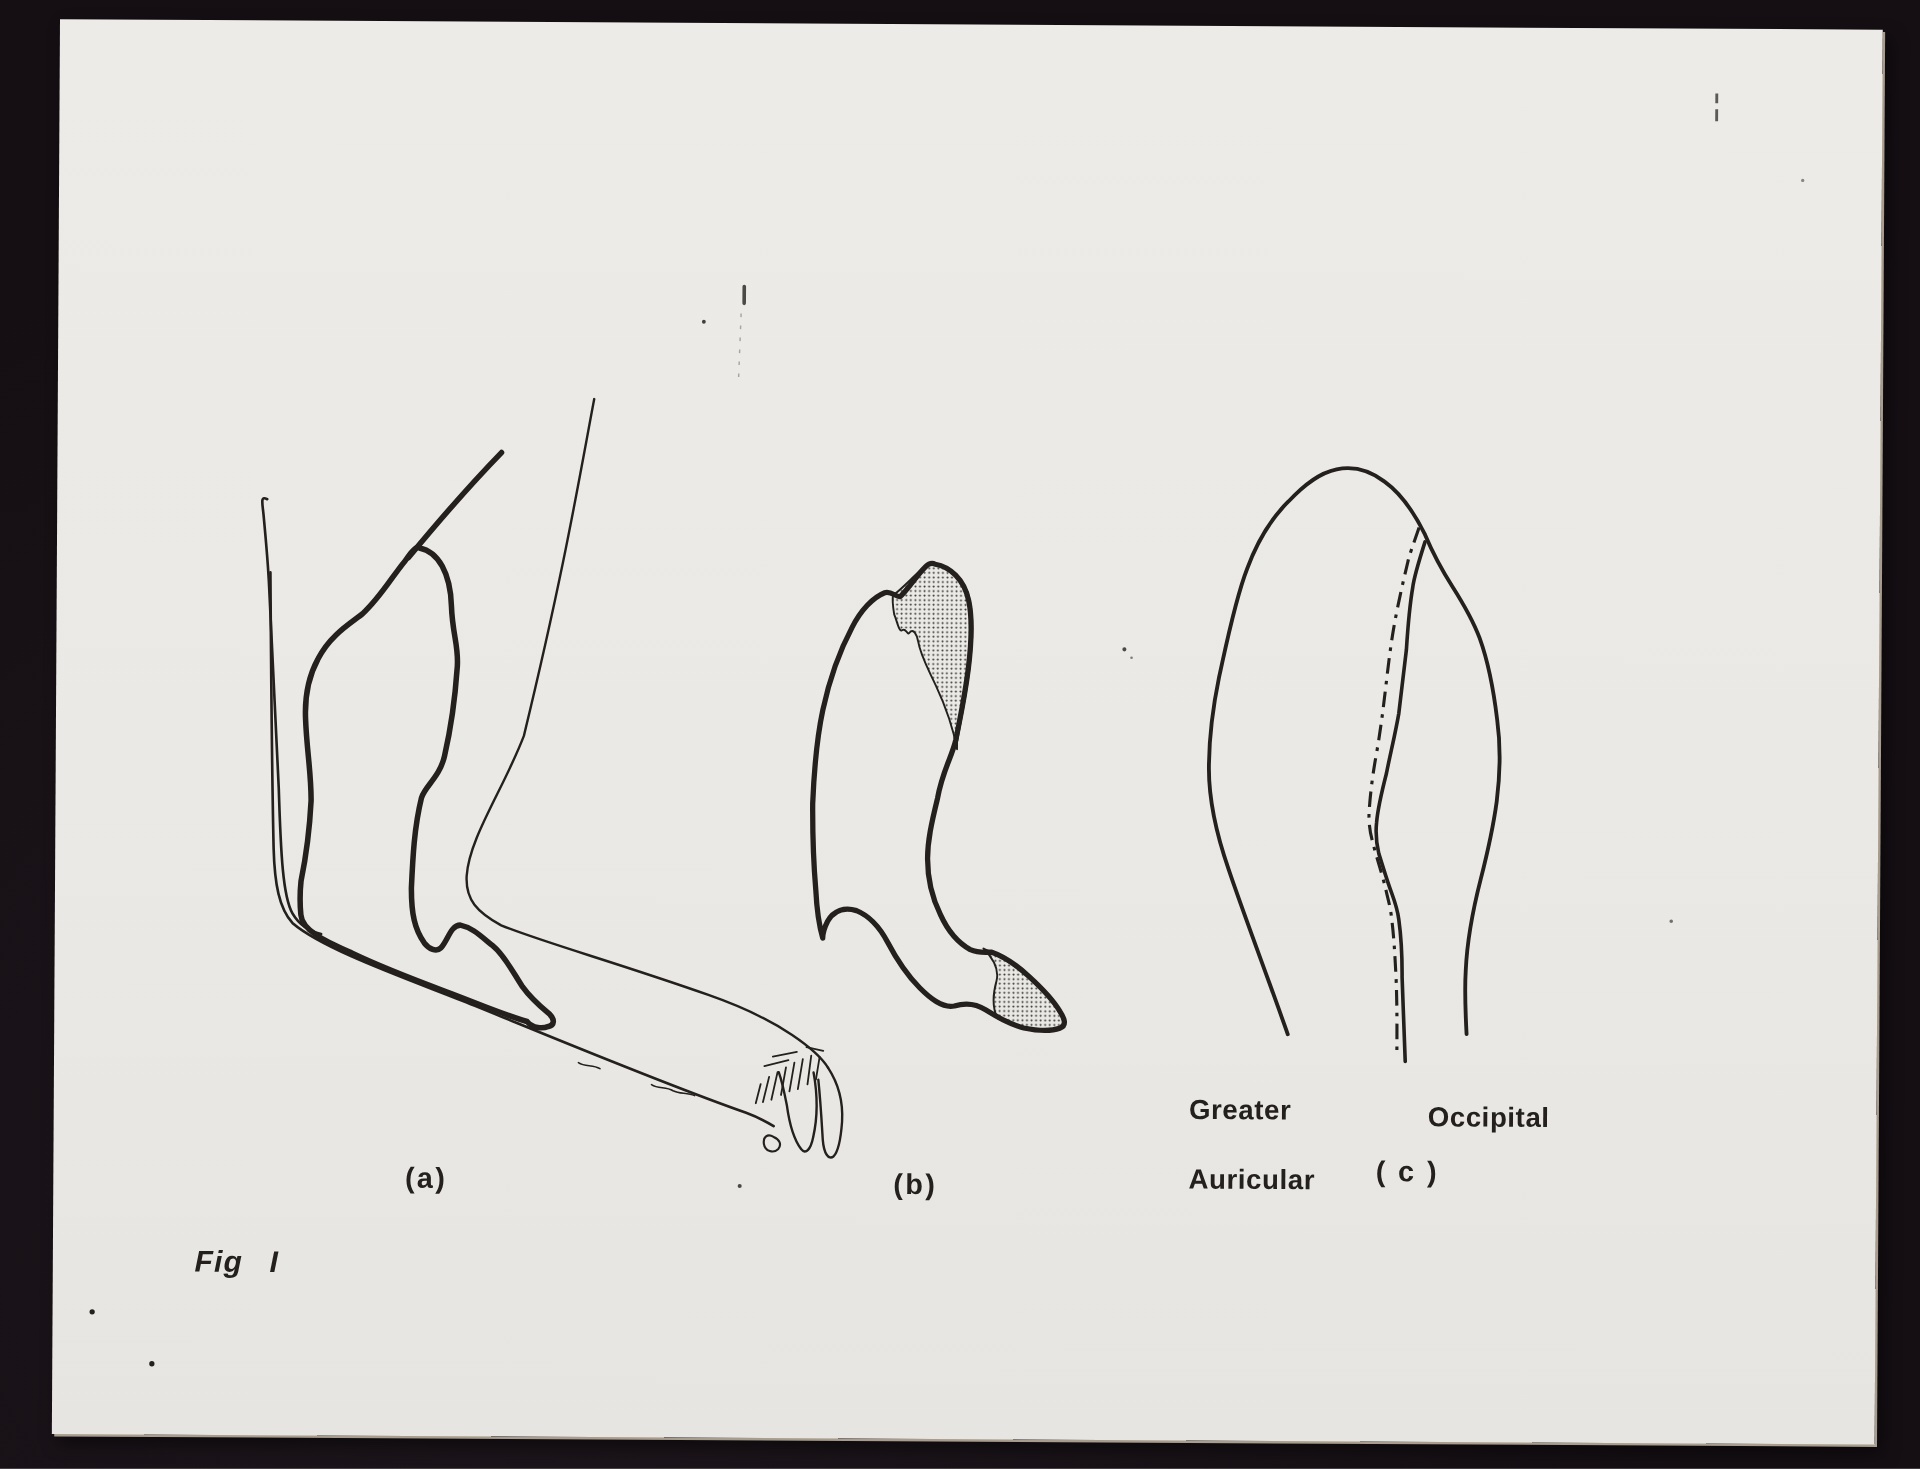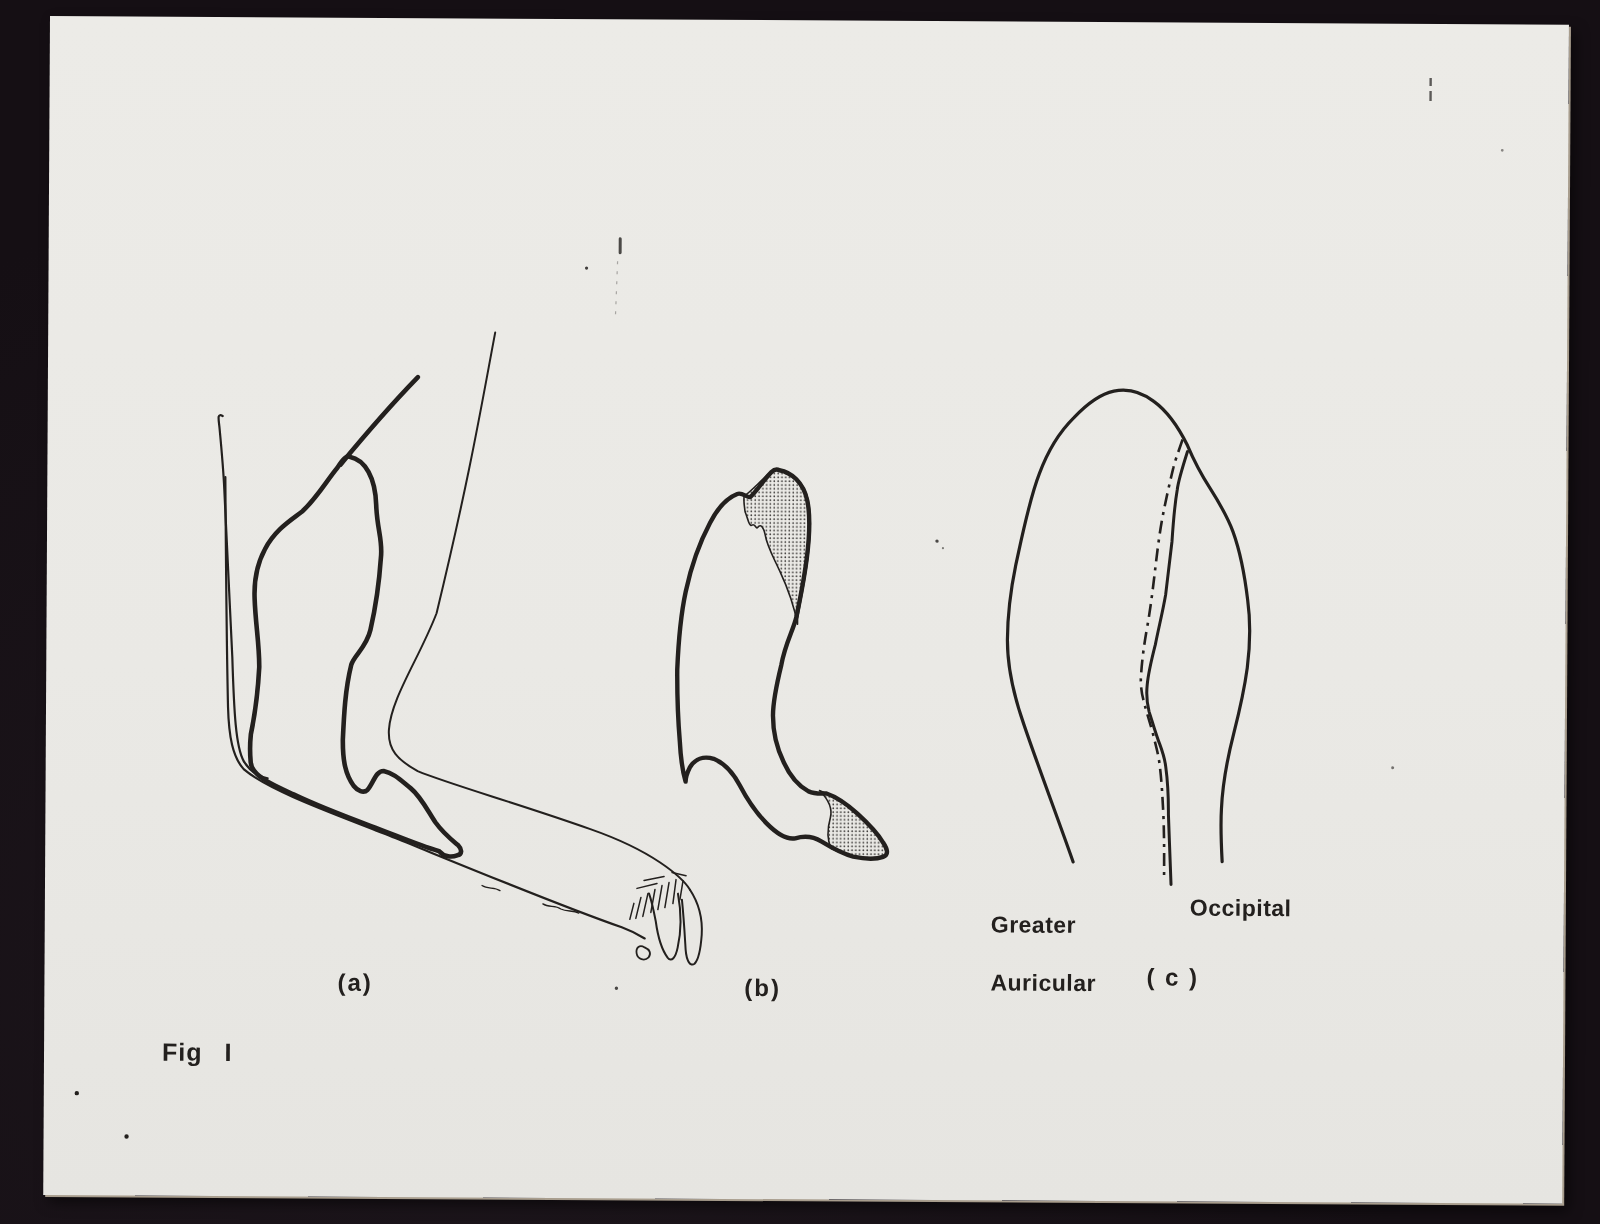"Occipital" div.lbl { top: 871px -> 894px }
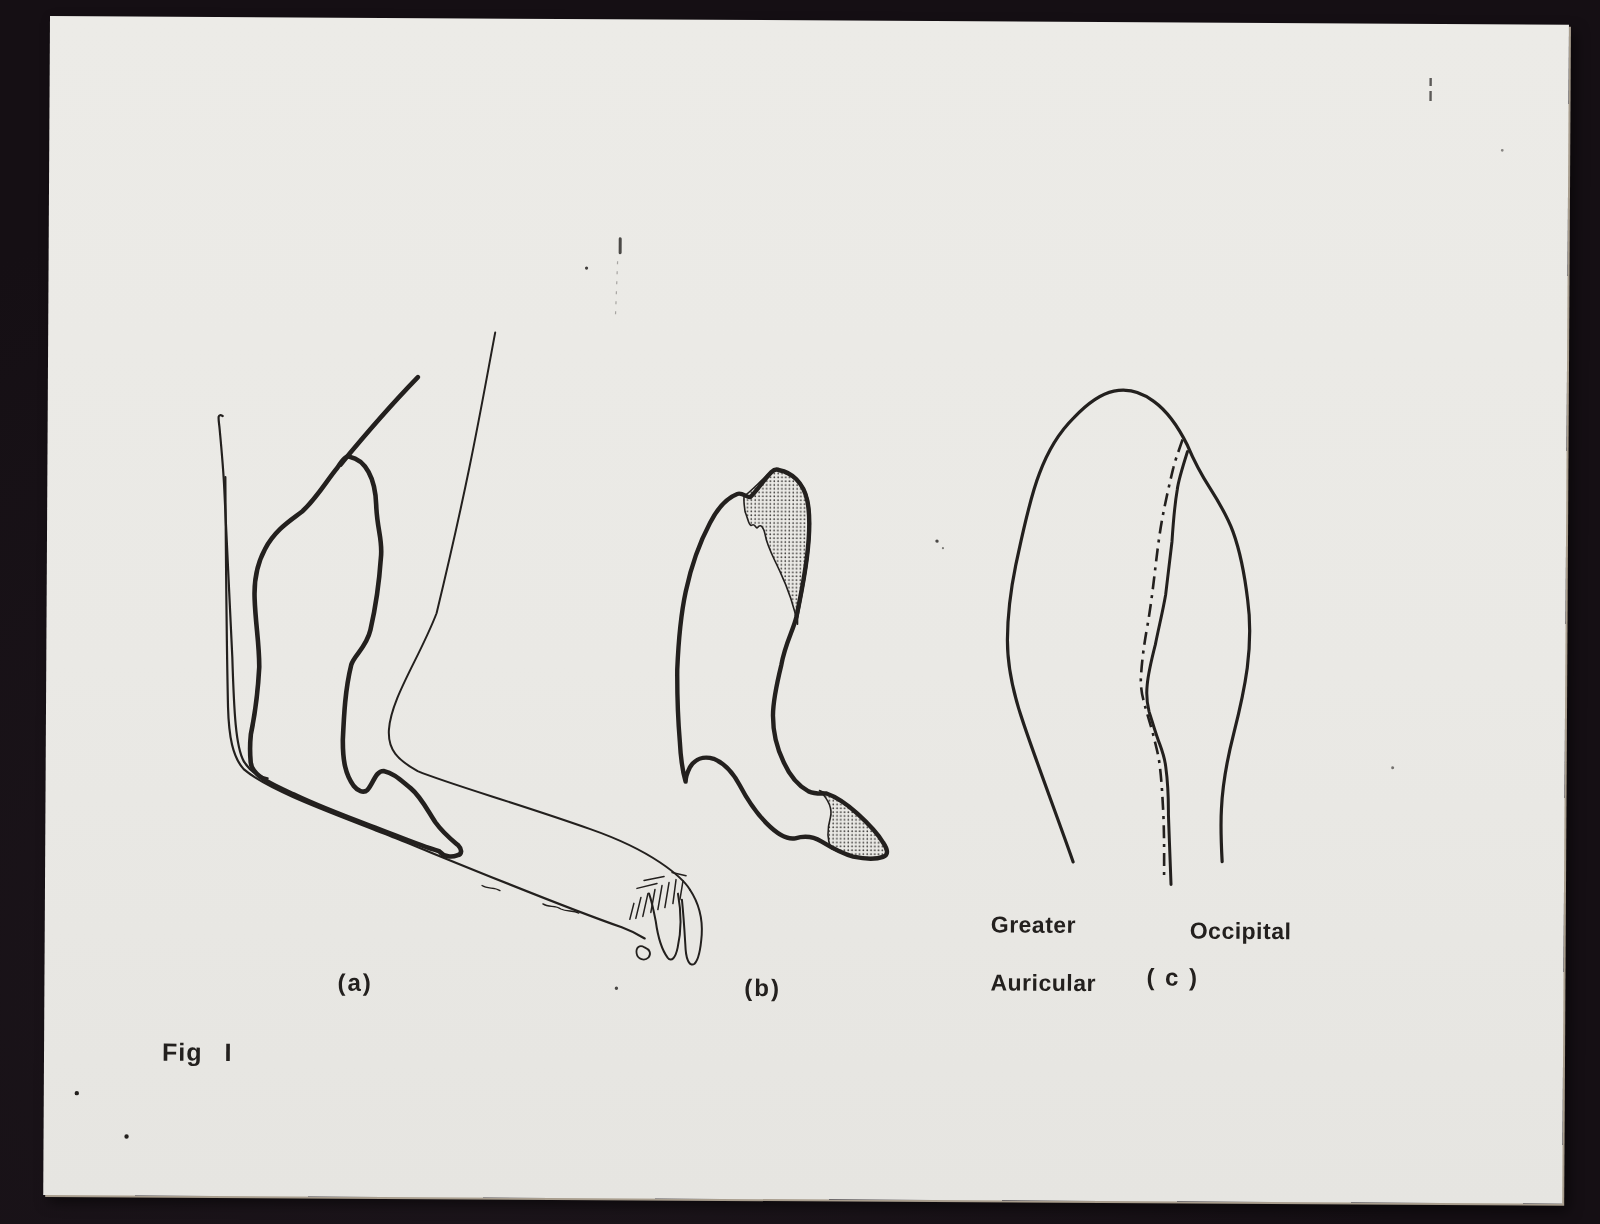"Fig I" div.lbl { font-style: none -> italic }
